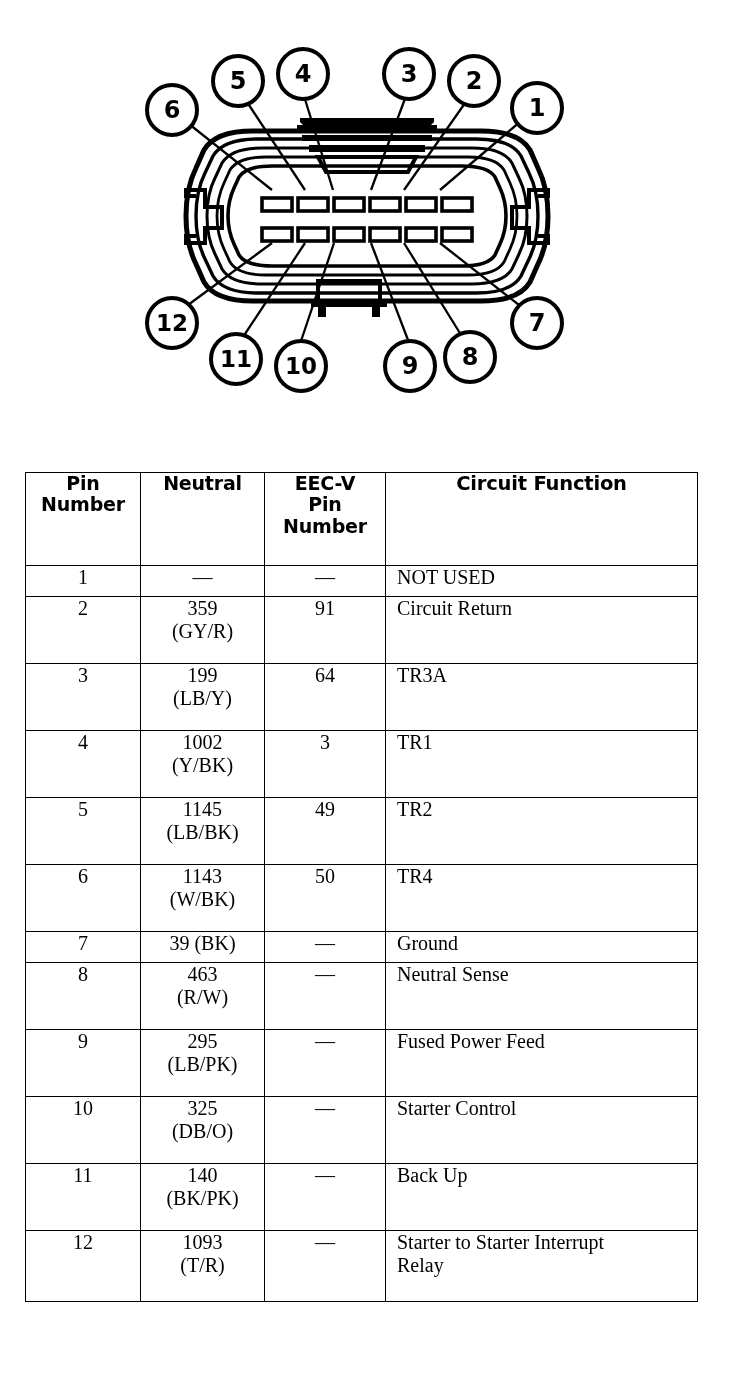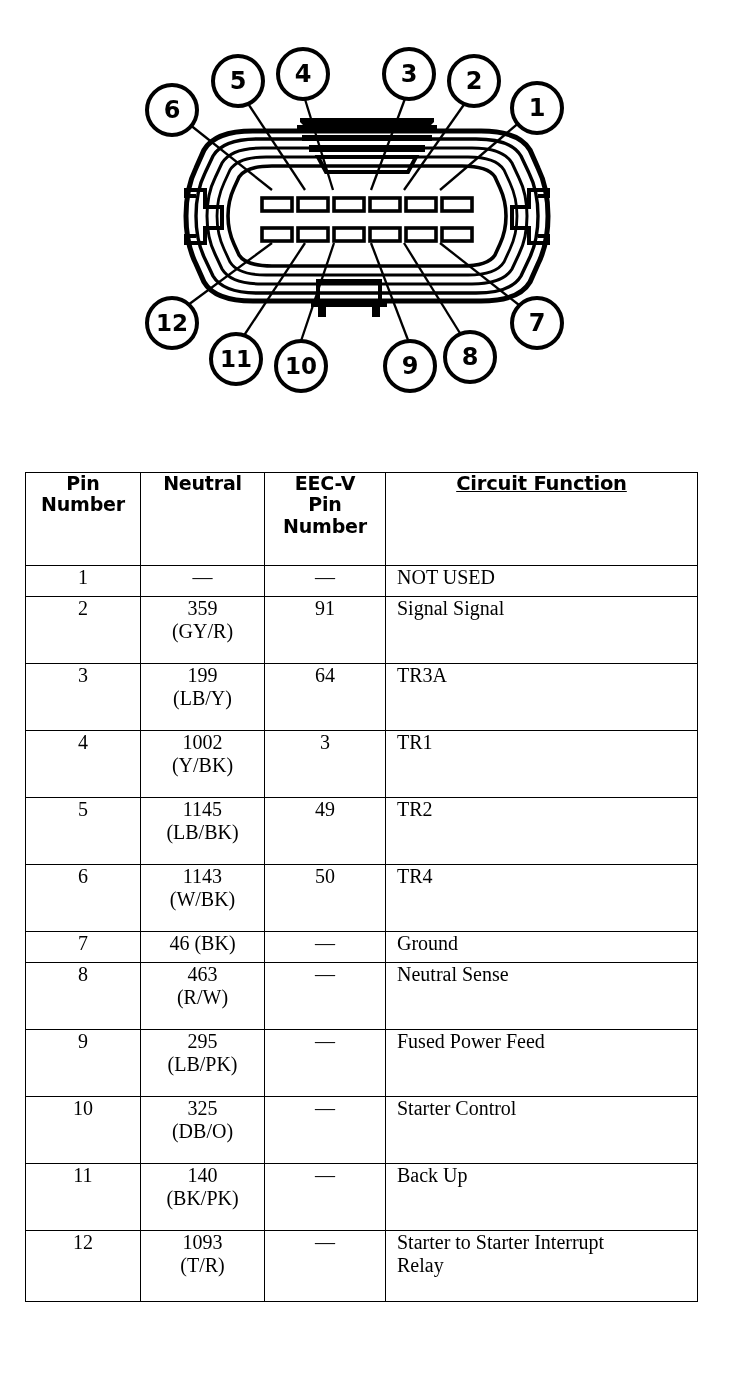"Circuit Function" thead th.func { text-decoration: underline -> none }
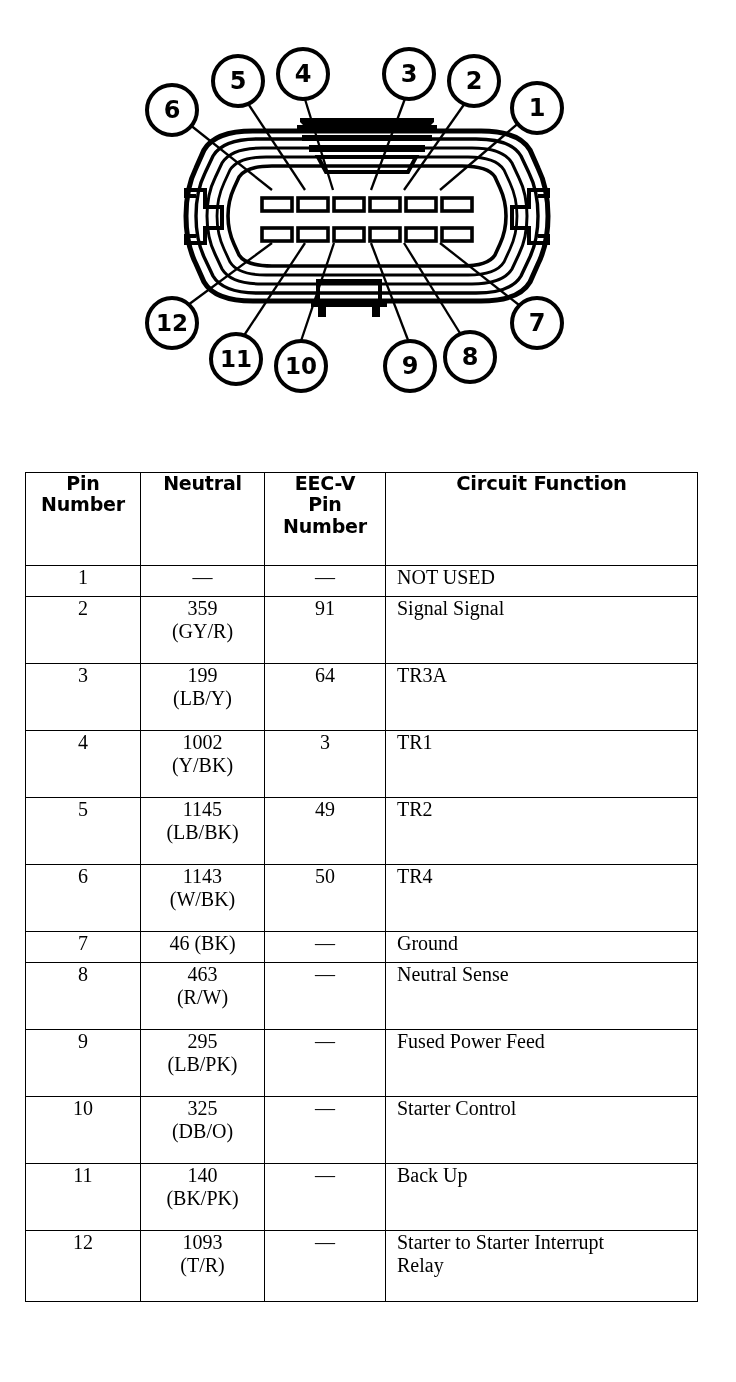"Signal Signal" span.sub { text: Signal Signal -> Circuit Return }
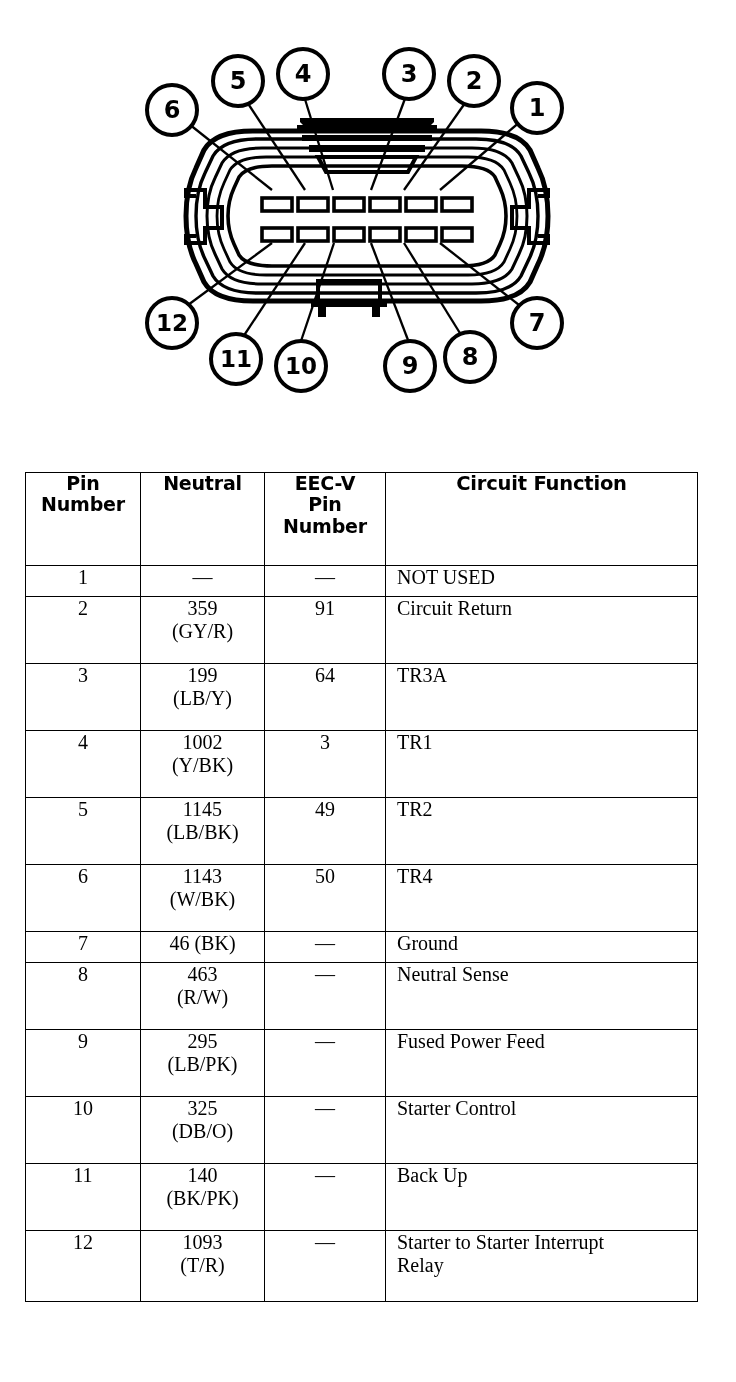"46 (BK)" span.sub { text: 46 -> 39 }
